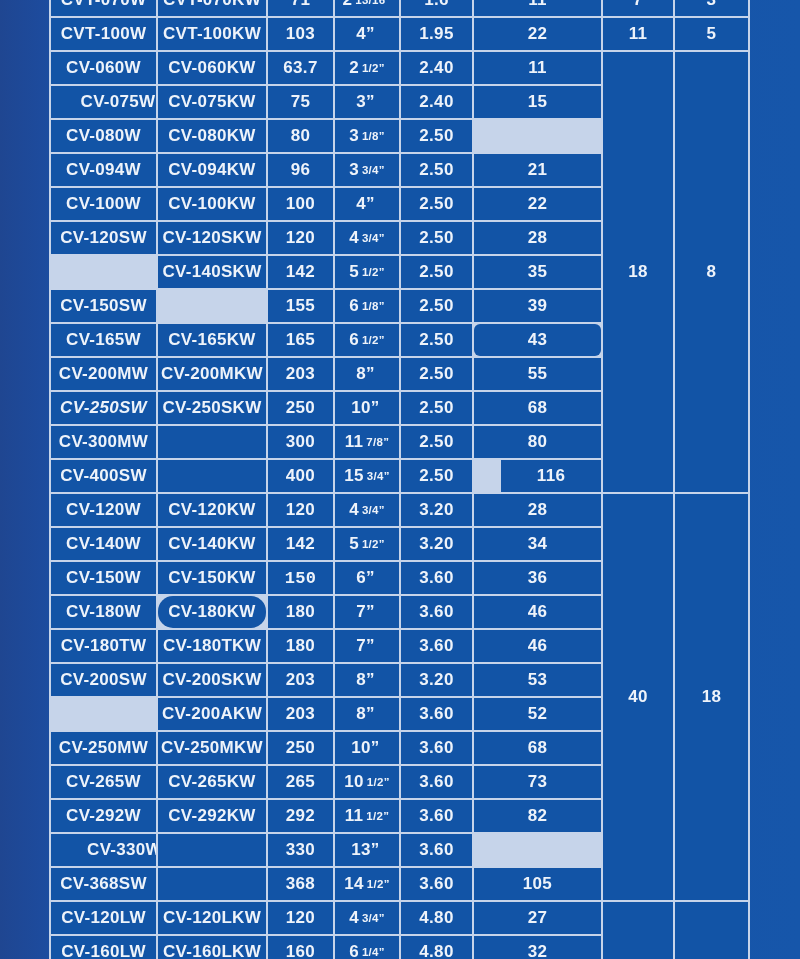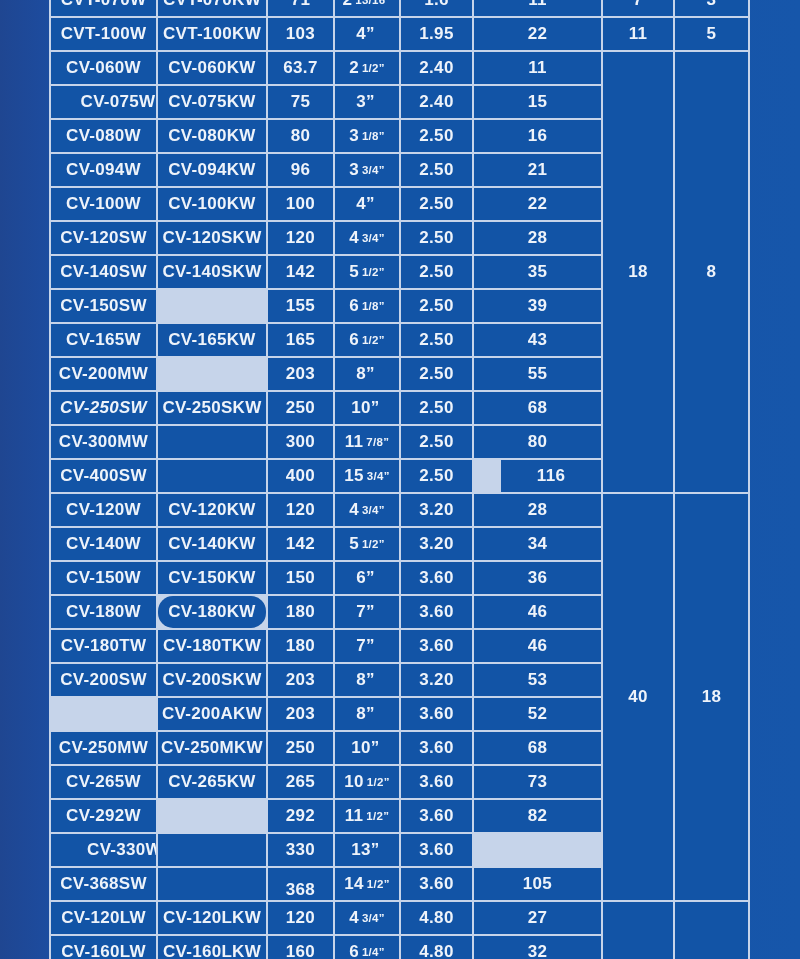"16" div.cell { html: <div> <span>16</span> </div> -> none }
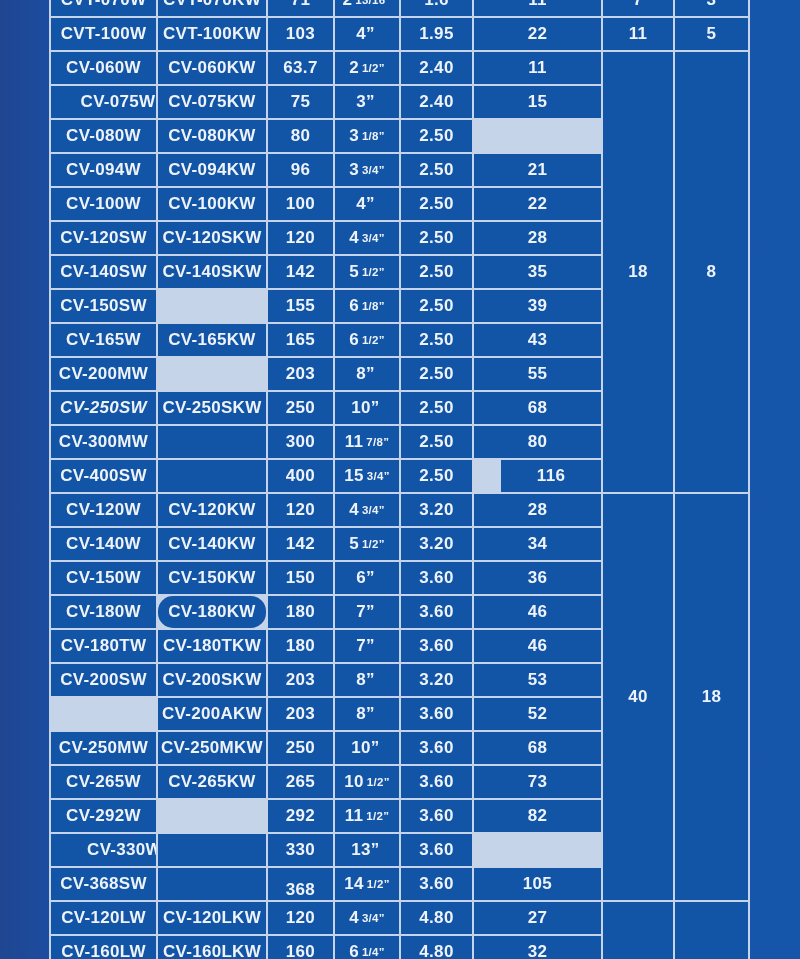"CV-140SW" div.cell { html: <div> <span>CV-140SW</span> </div> -> none }
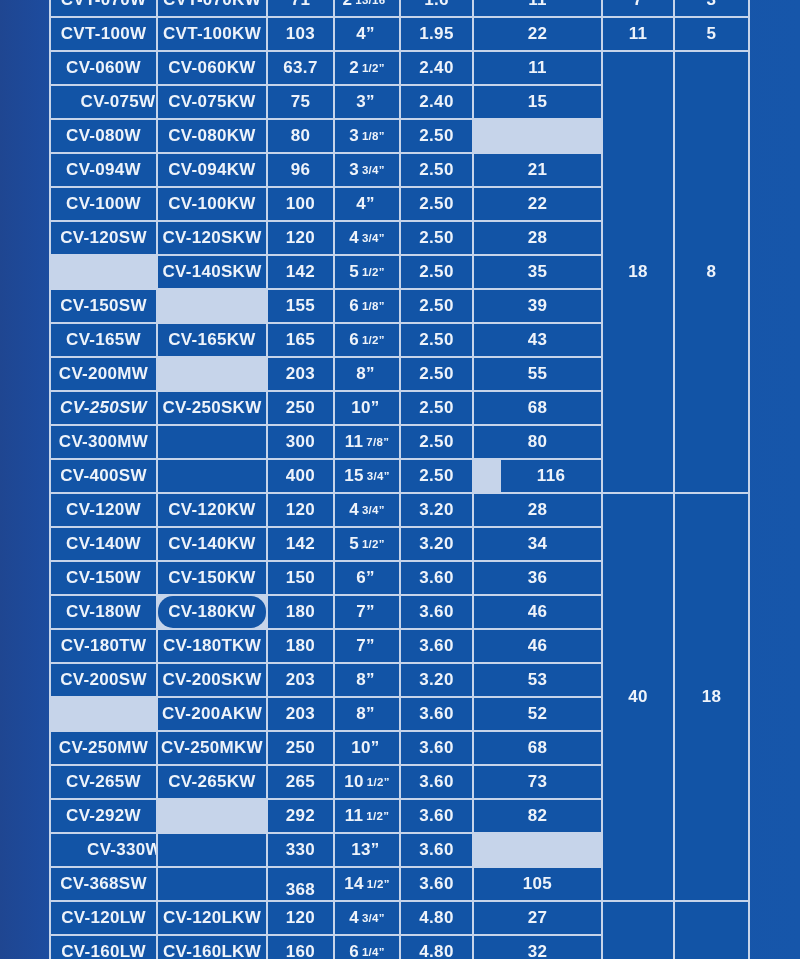"43" div.cell { border-radius: none -> 6px }
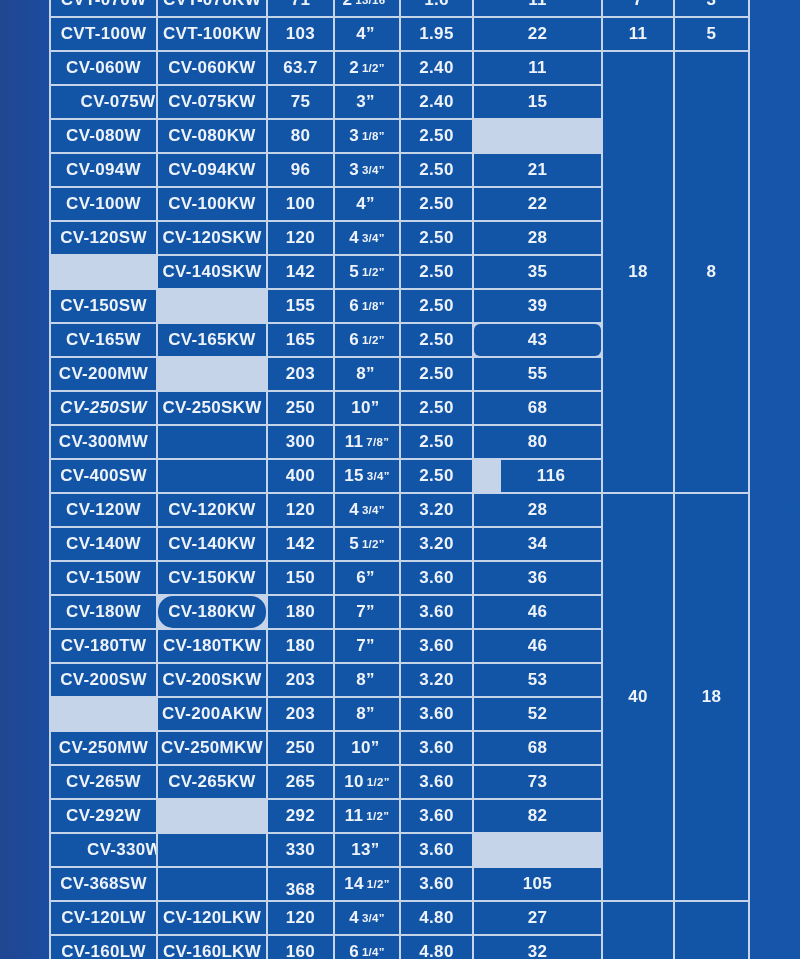"CV-200MKW" div.cell { html: none -> <div> <span>CV-200MKW</span> </div> }
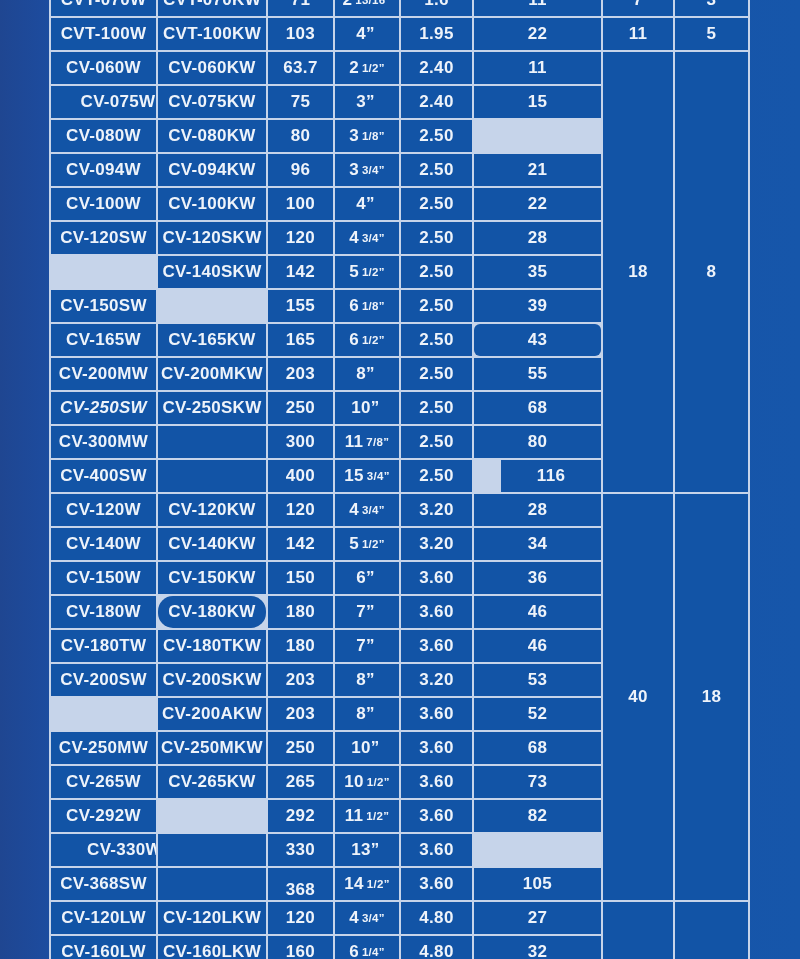"150" div.cell { font-family: none -> Liberation Mono, monospace }
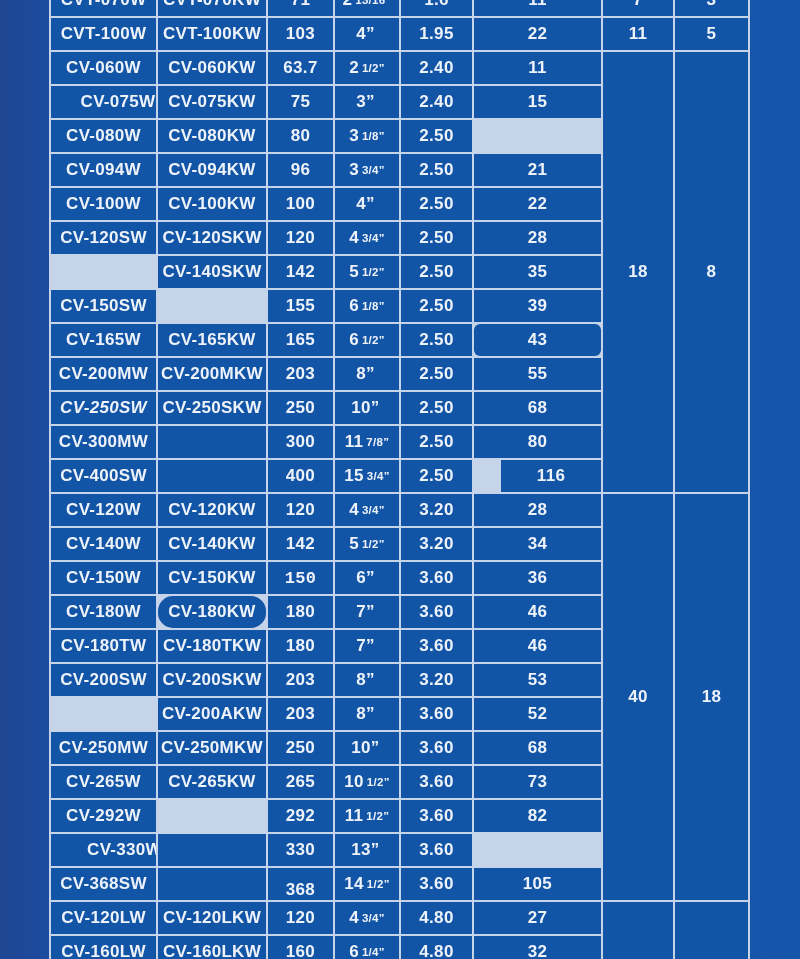"CV-292KW" div.cell { html: none -> <div> <span>CV-292KW</span> </div> }
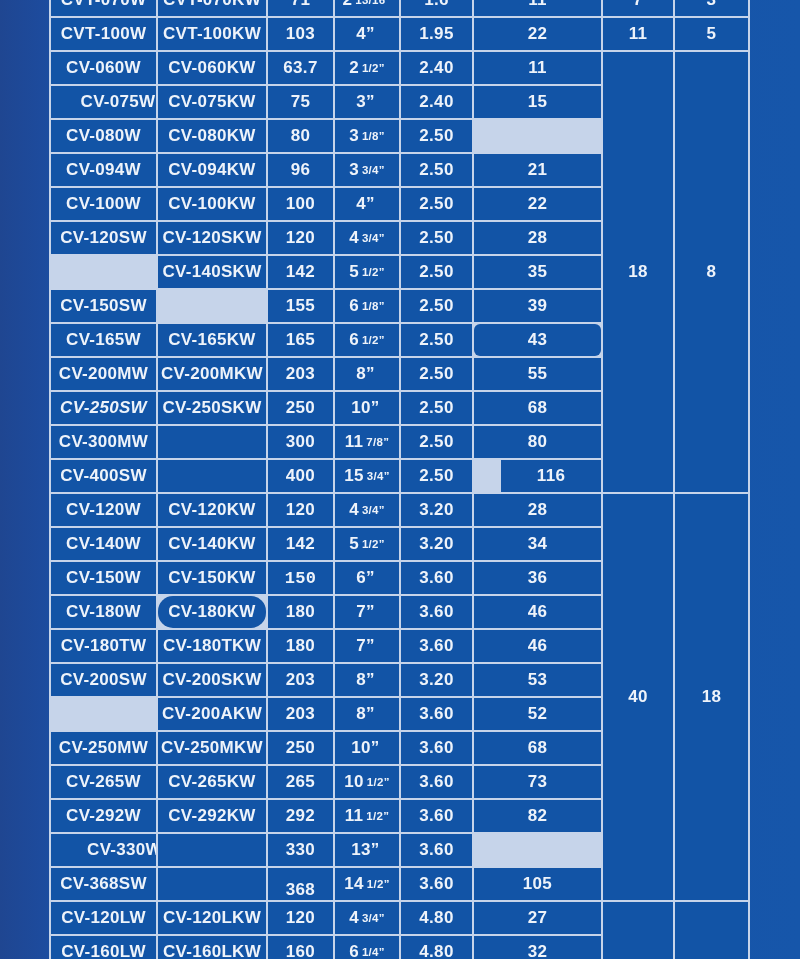"368" div.cell { align-items: flex-end -> none }
